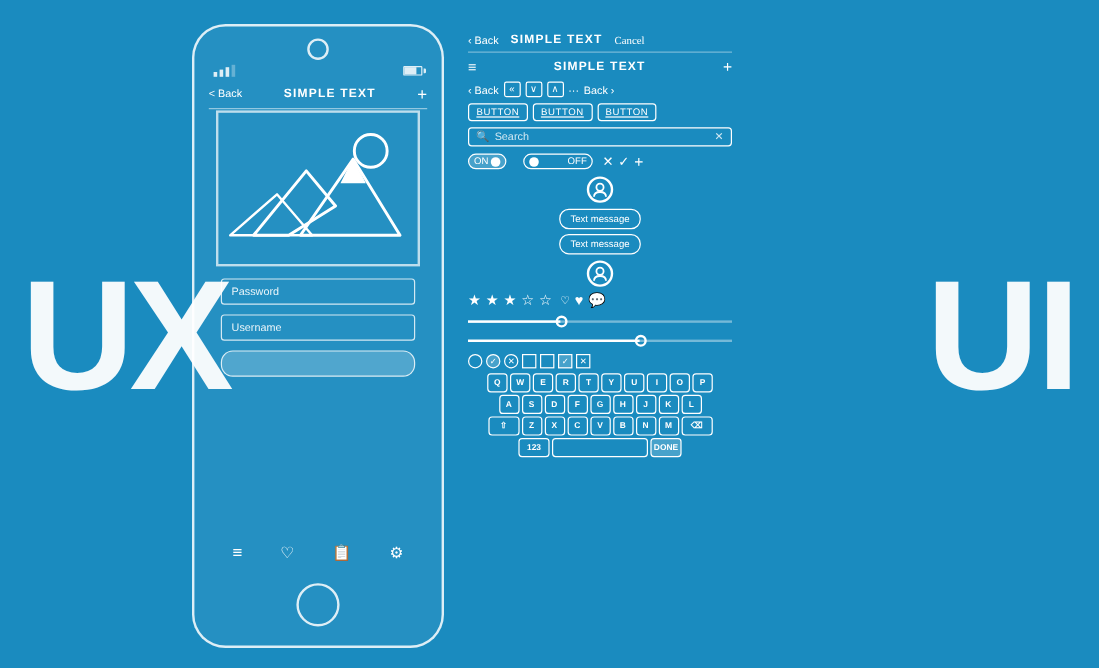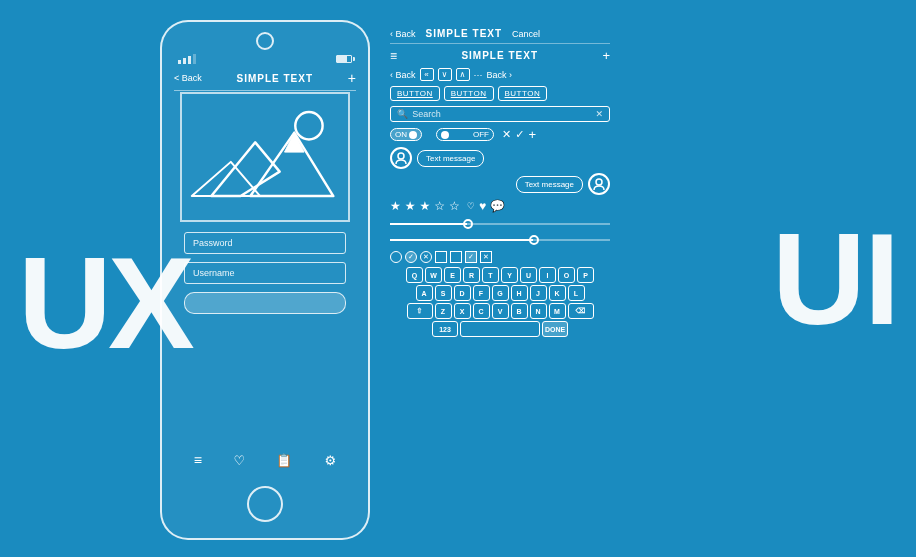"Cancel" span { font-family: none -> Liberation Serif, serif }
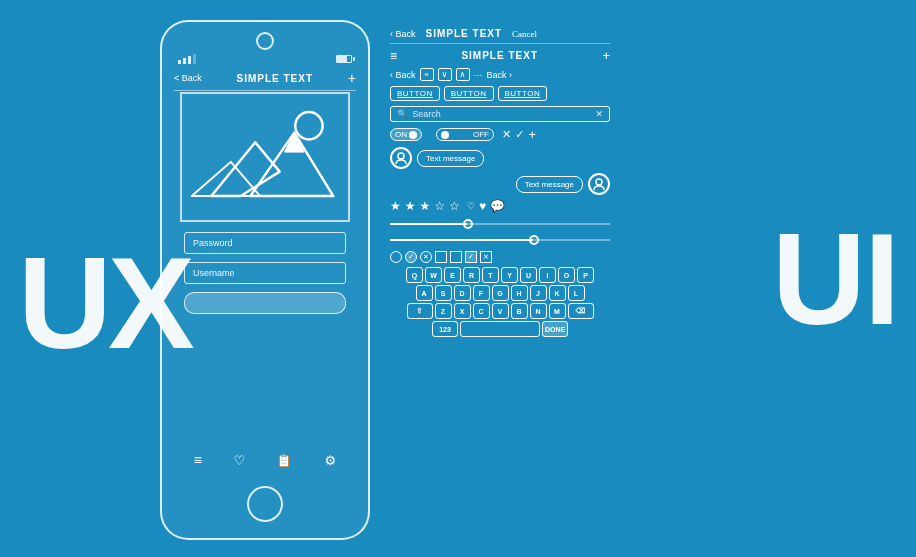"Text message" .msg-row { flex-direction: none -> column }
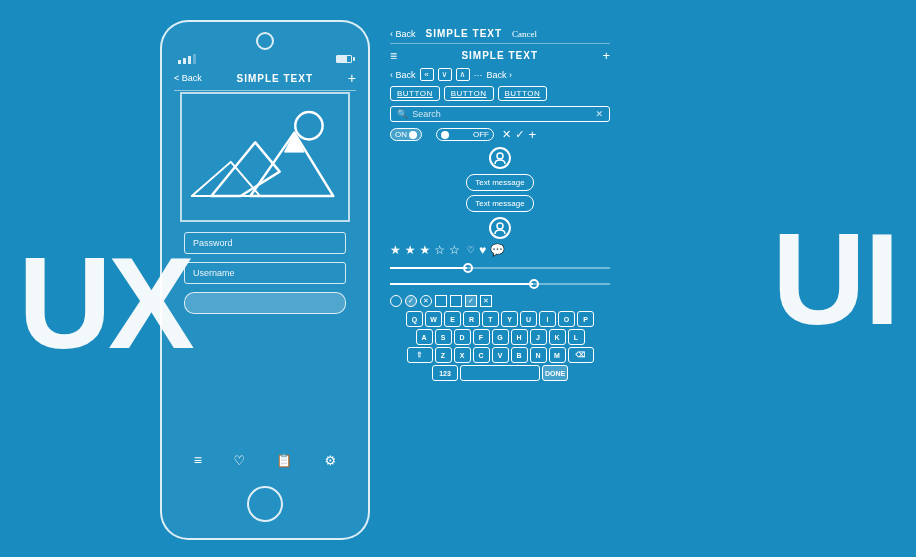"UX" .ux-text { margin-top: 24px -> none }
